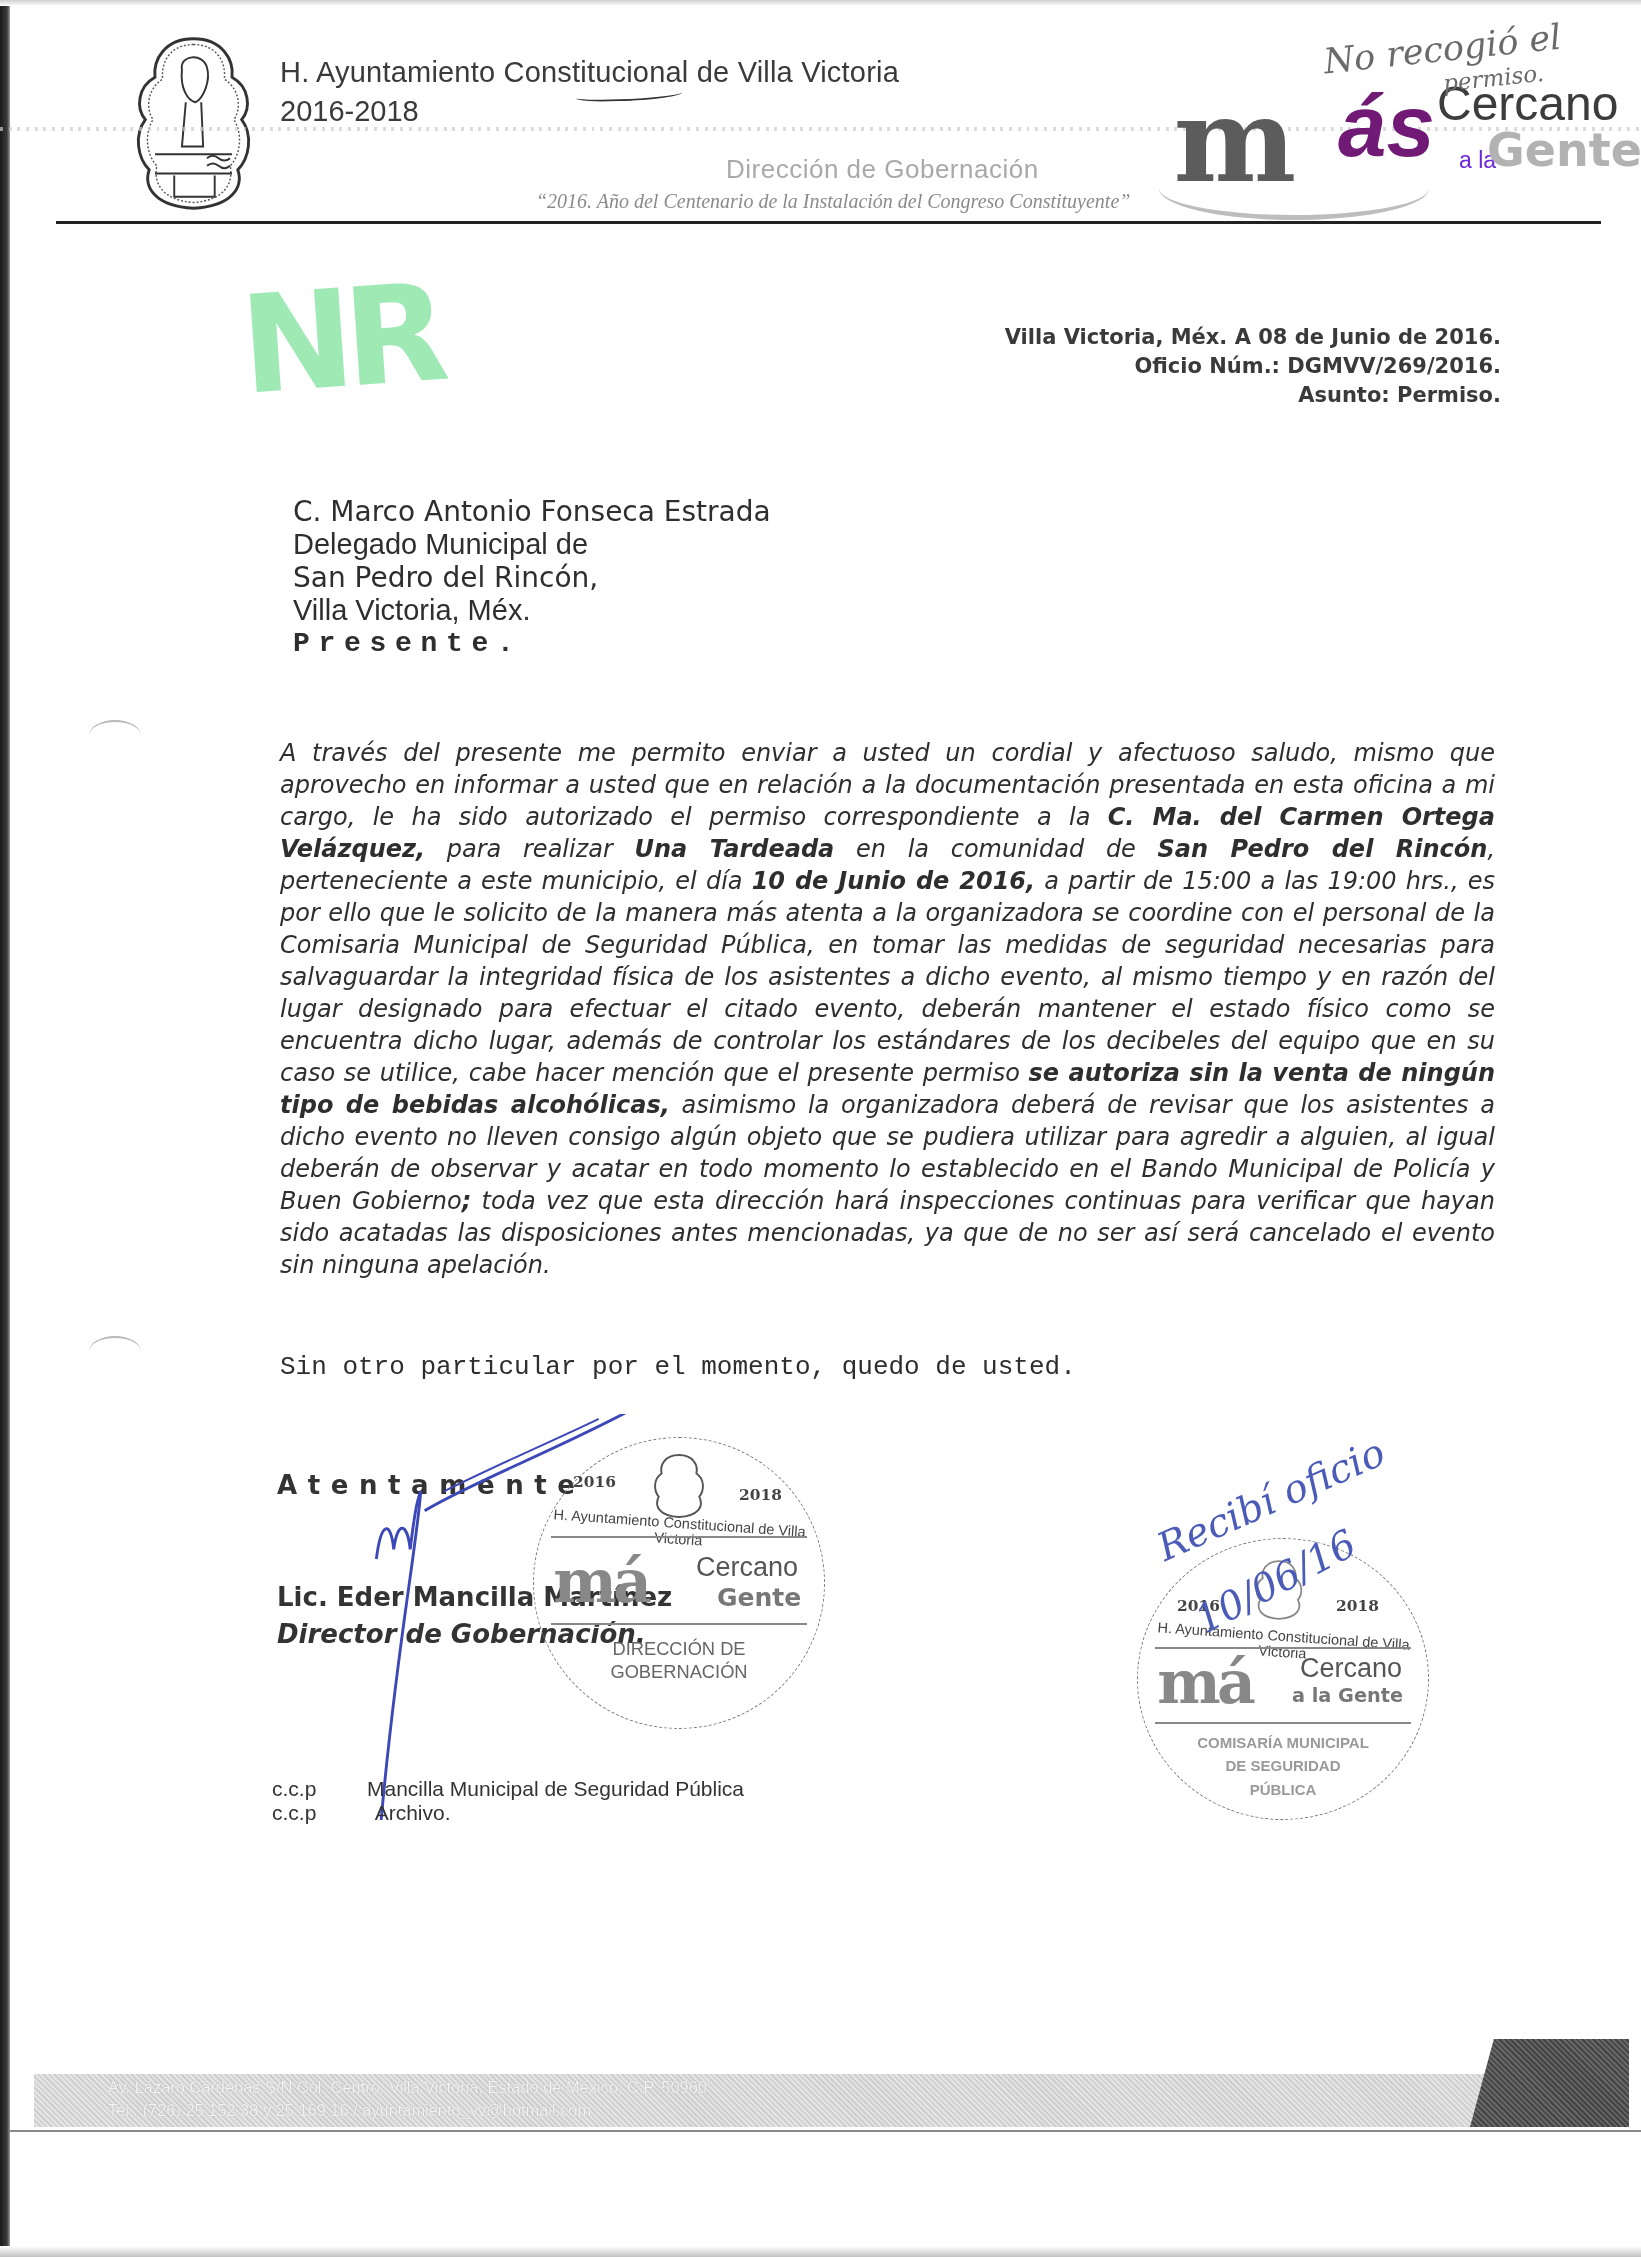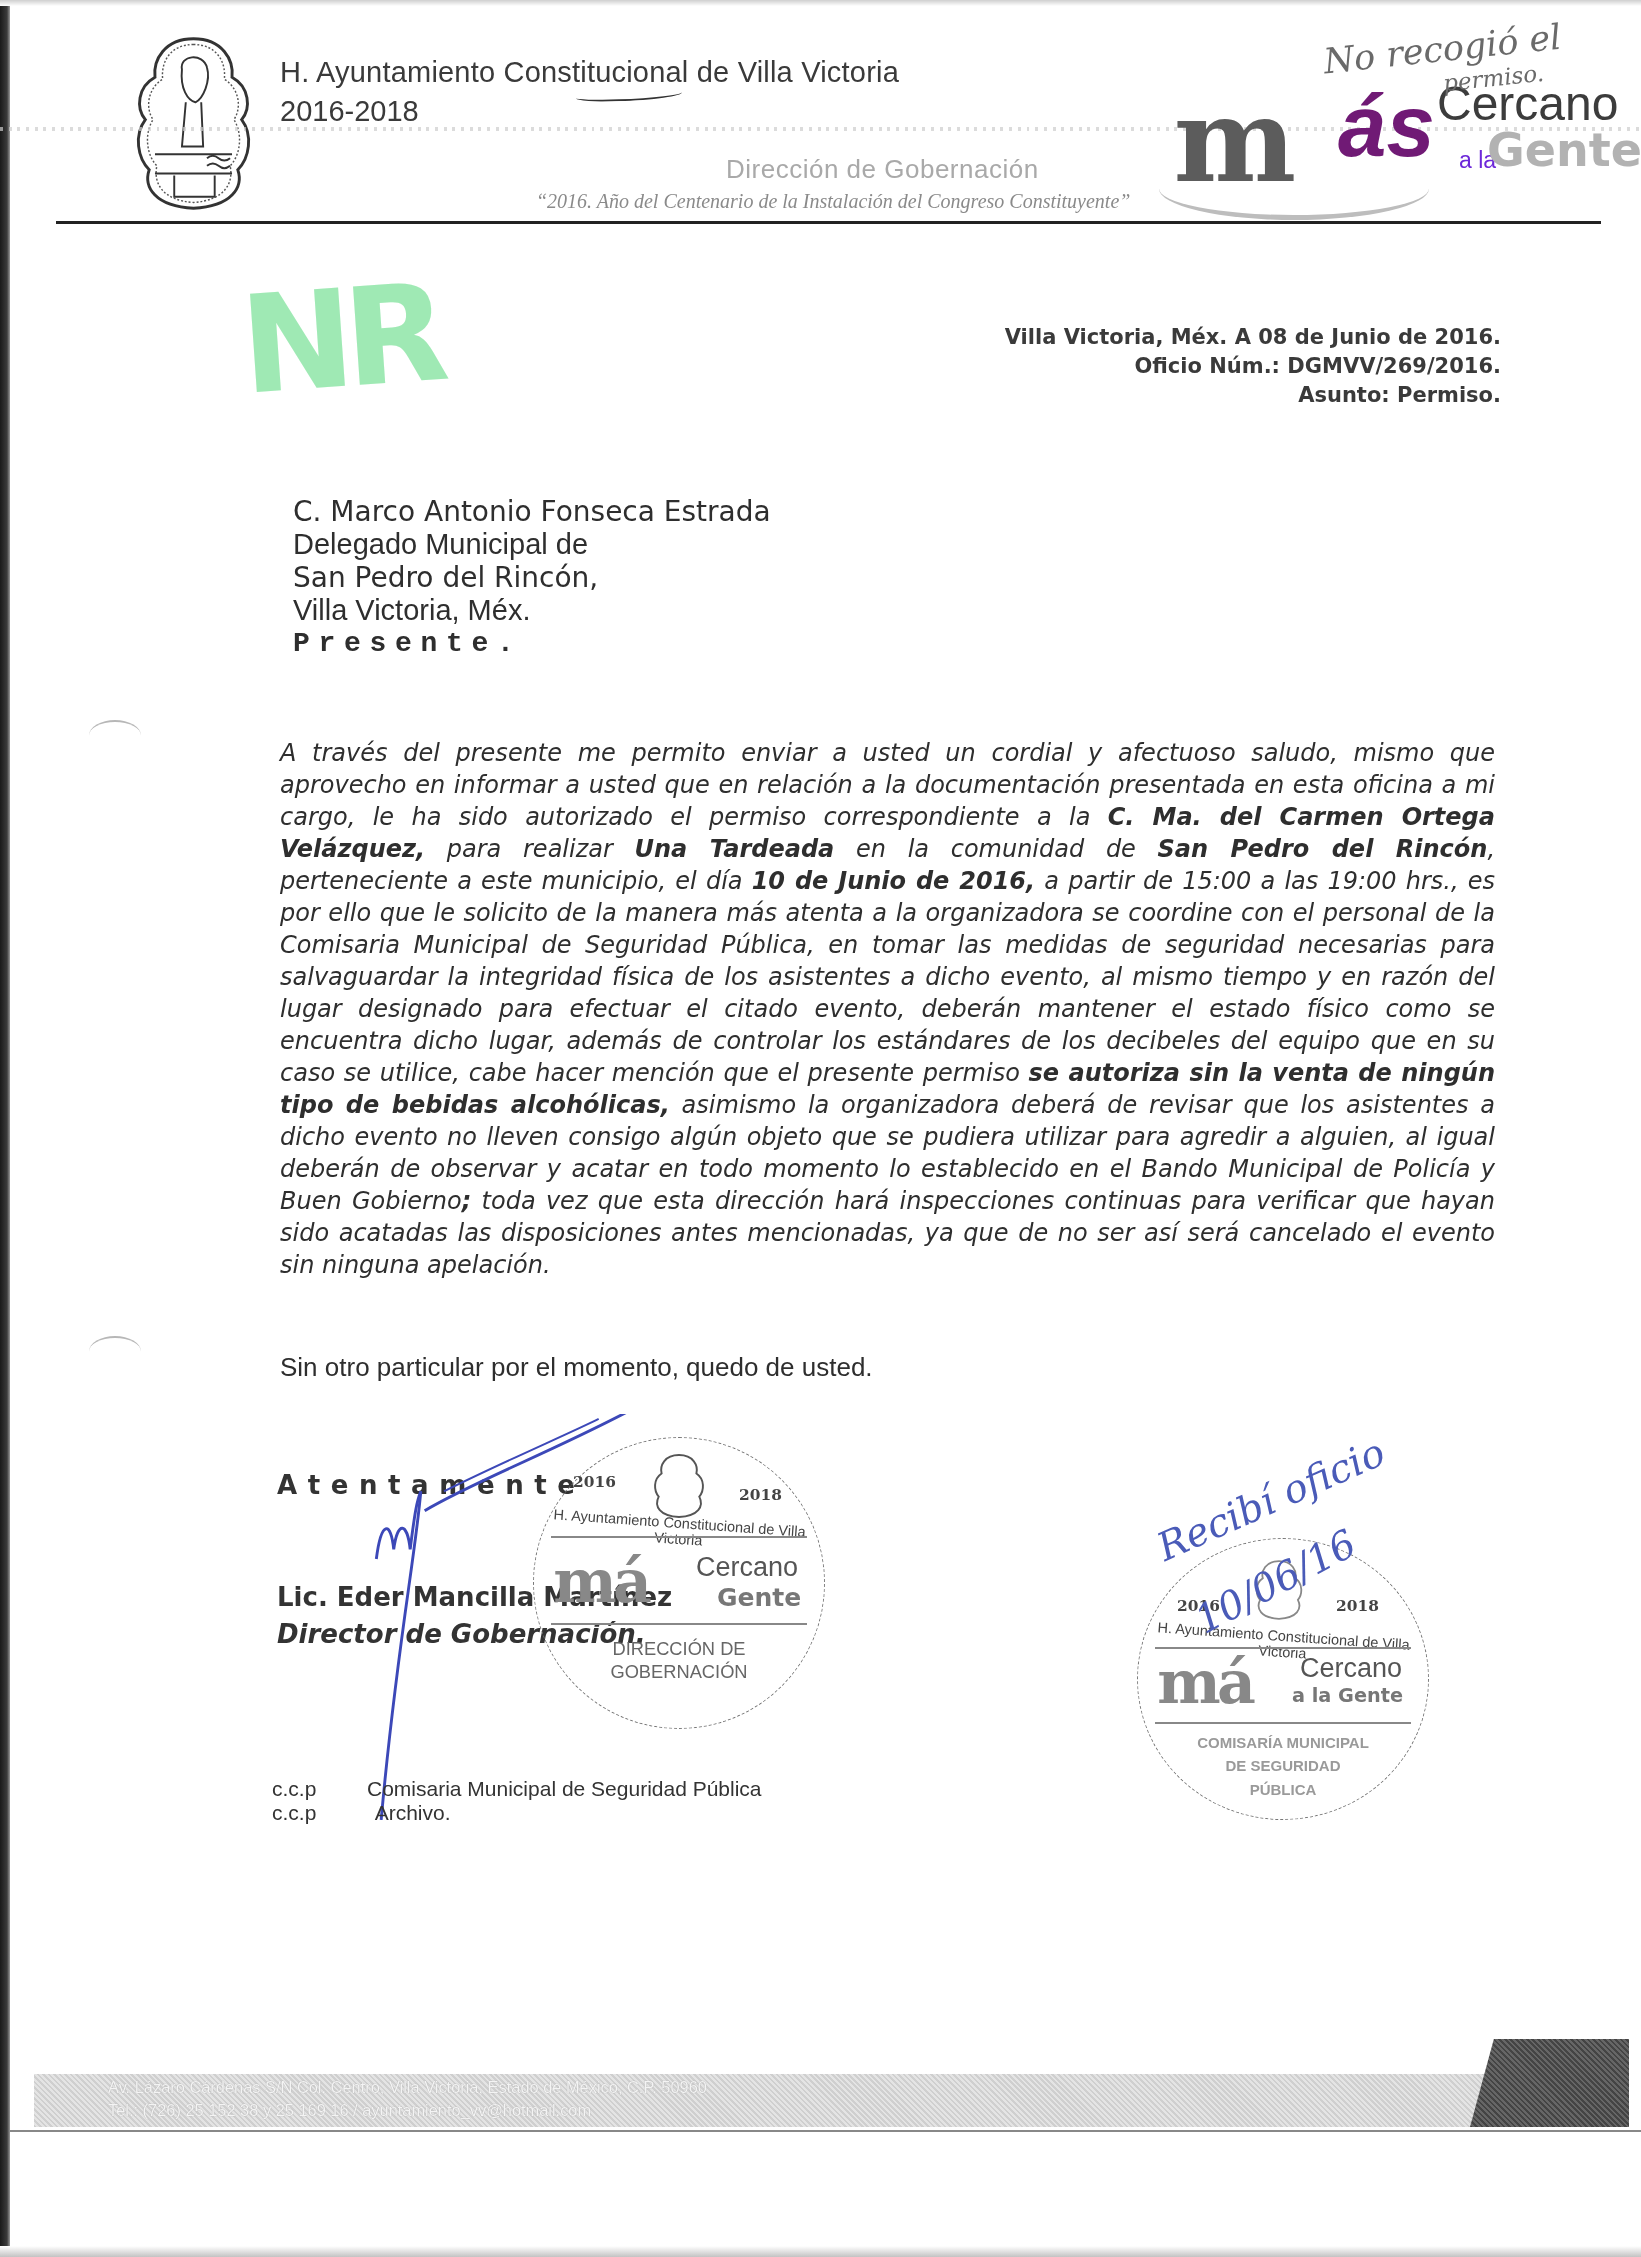"Sin otro particular por el" .closing-line { font-family: Liberation Sans, sans-serif -> Liberation Mono, monospace }
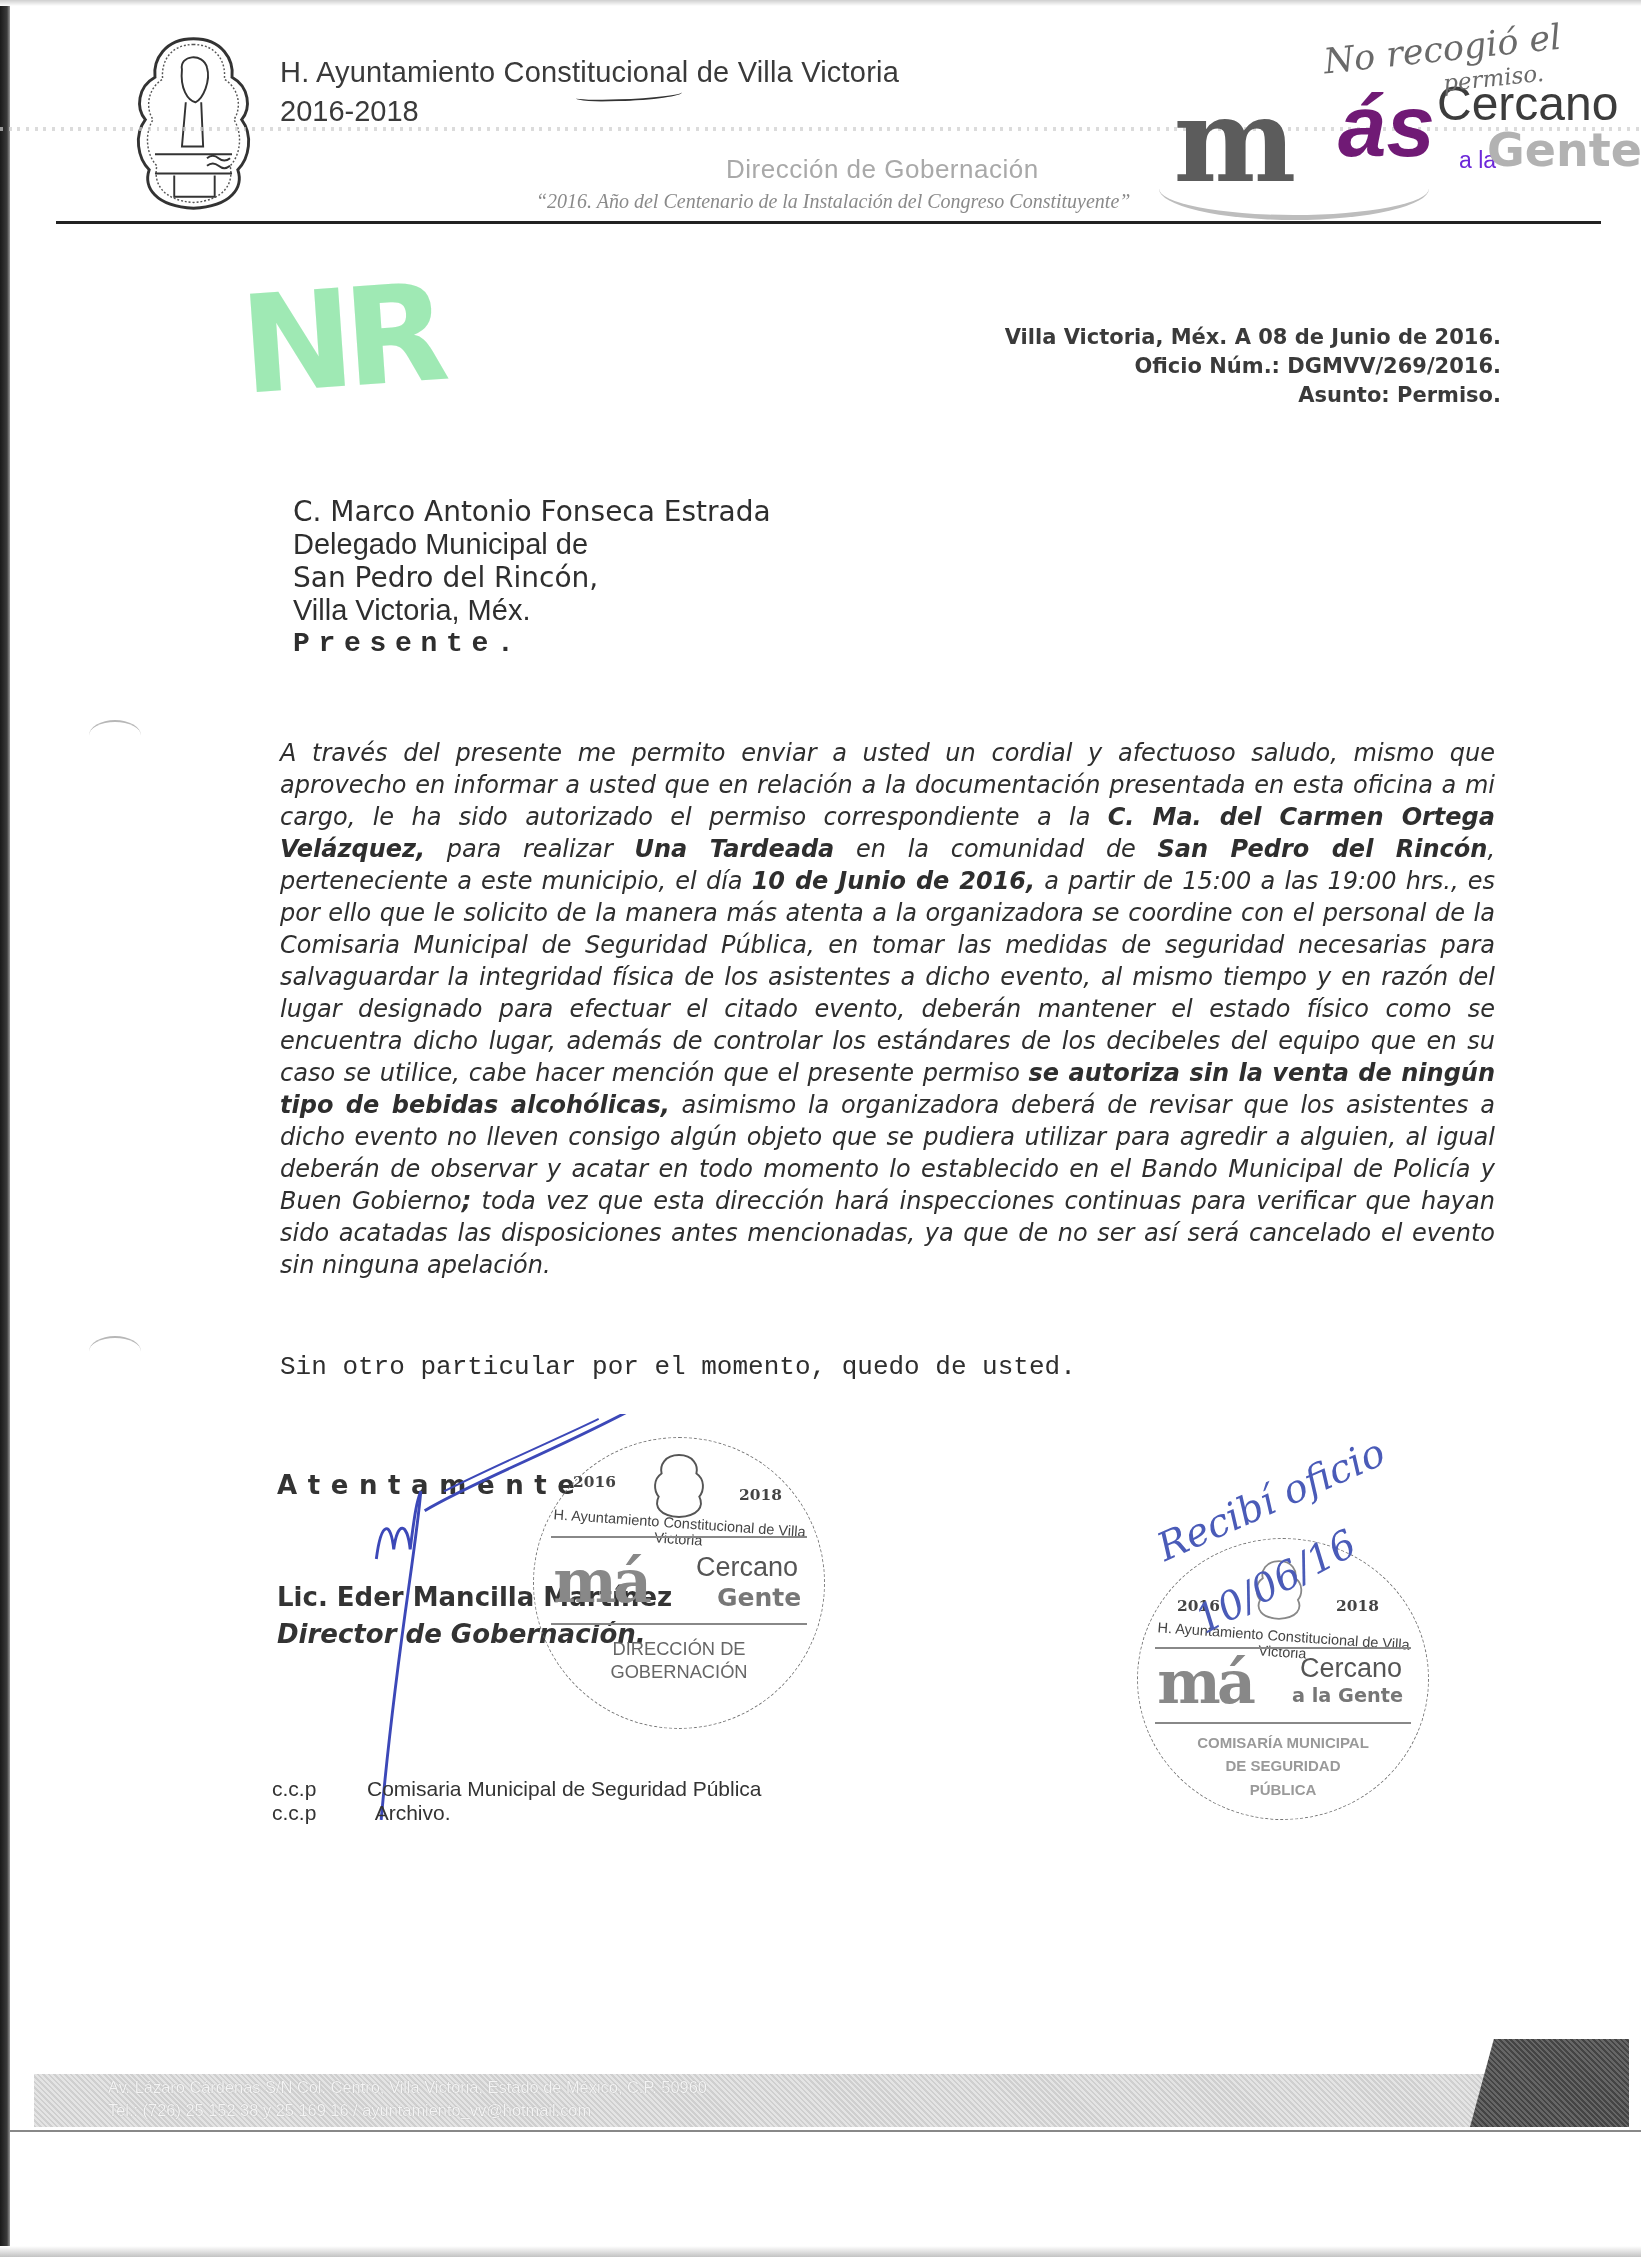"Comisaria Municipal de Seguridad Pública" span { text: Comisaria -> Mancilla }
